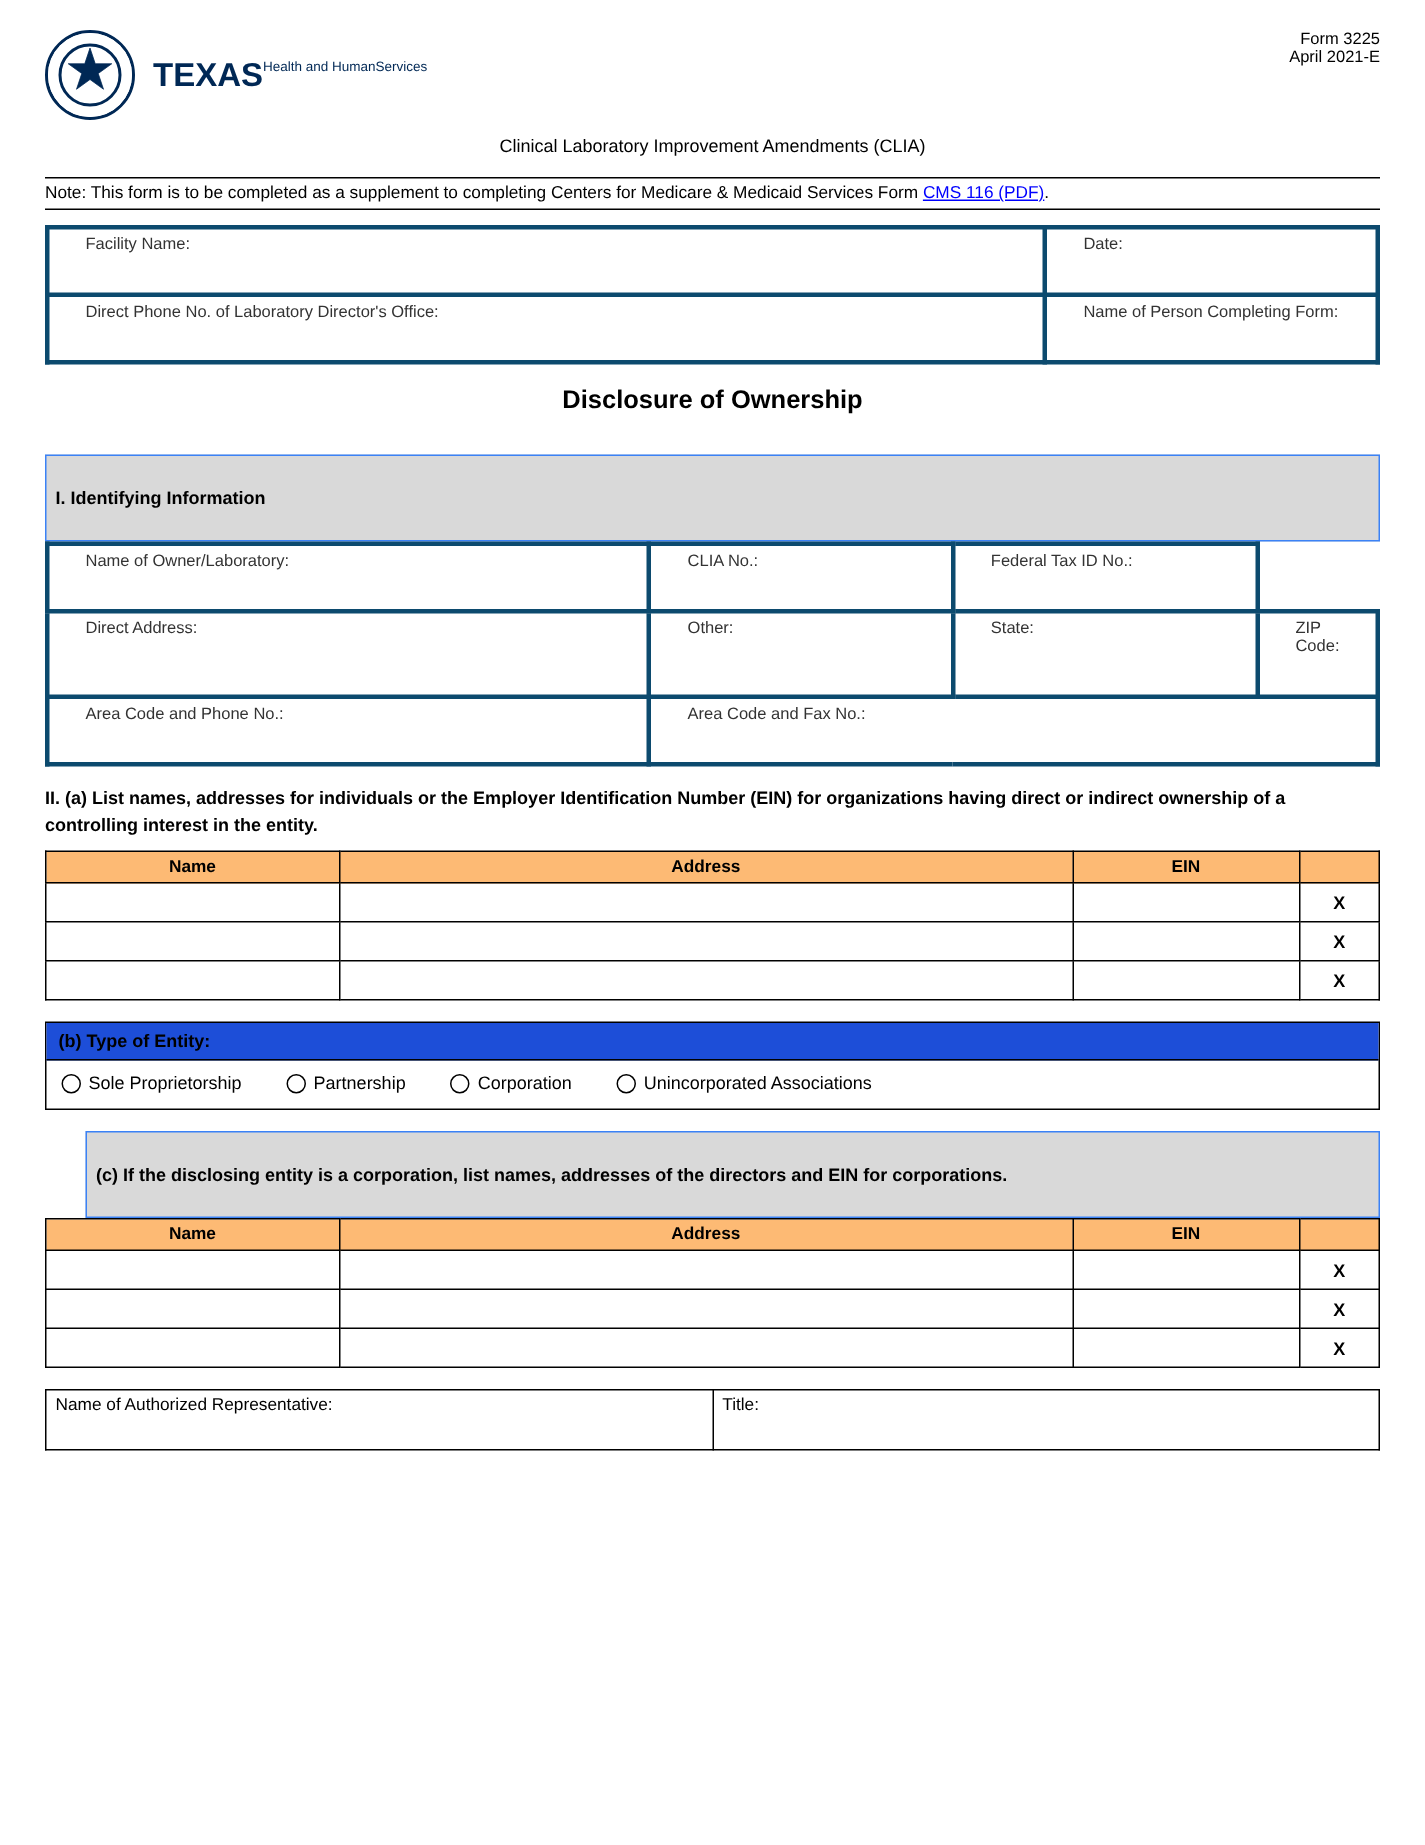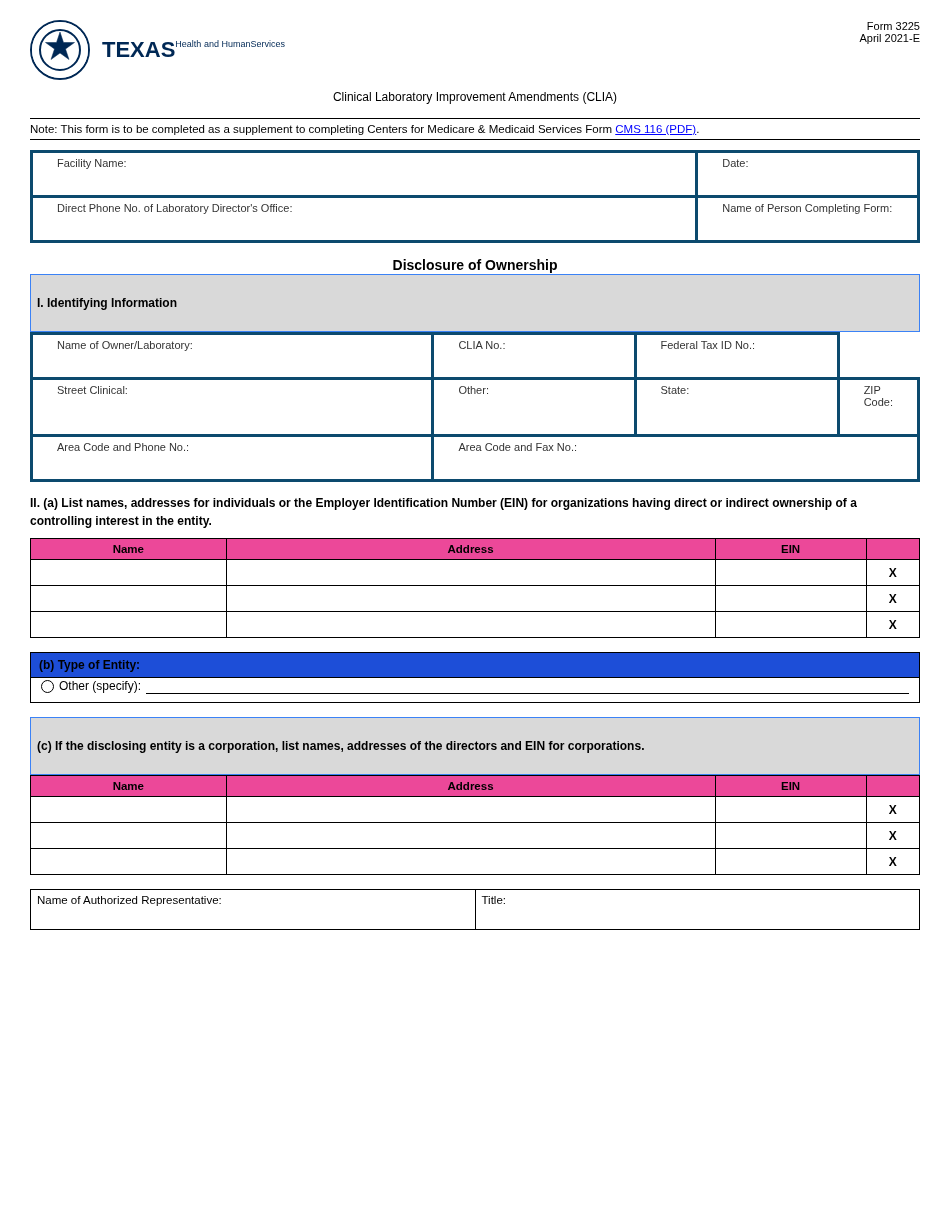"Disclosure of Ownership" .section-title { font-size: 14px -> 17px; margin: 14px 0 1px 0 -> 14px 0 26px 0 }
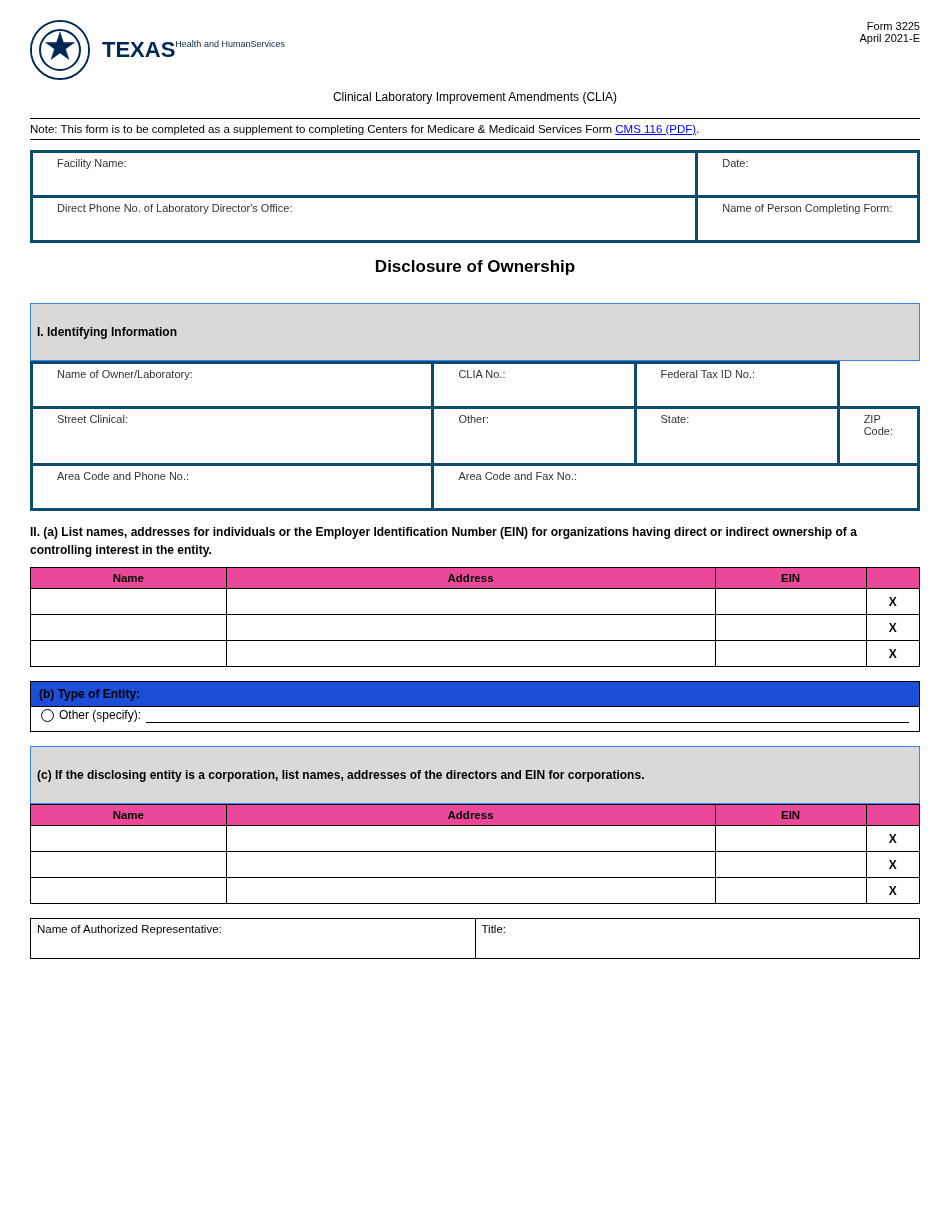"Street Clinical:" div.field-label { text: Street Clinical -> Direct Address }
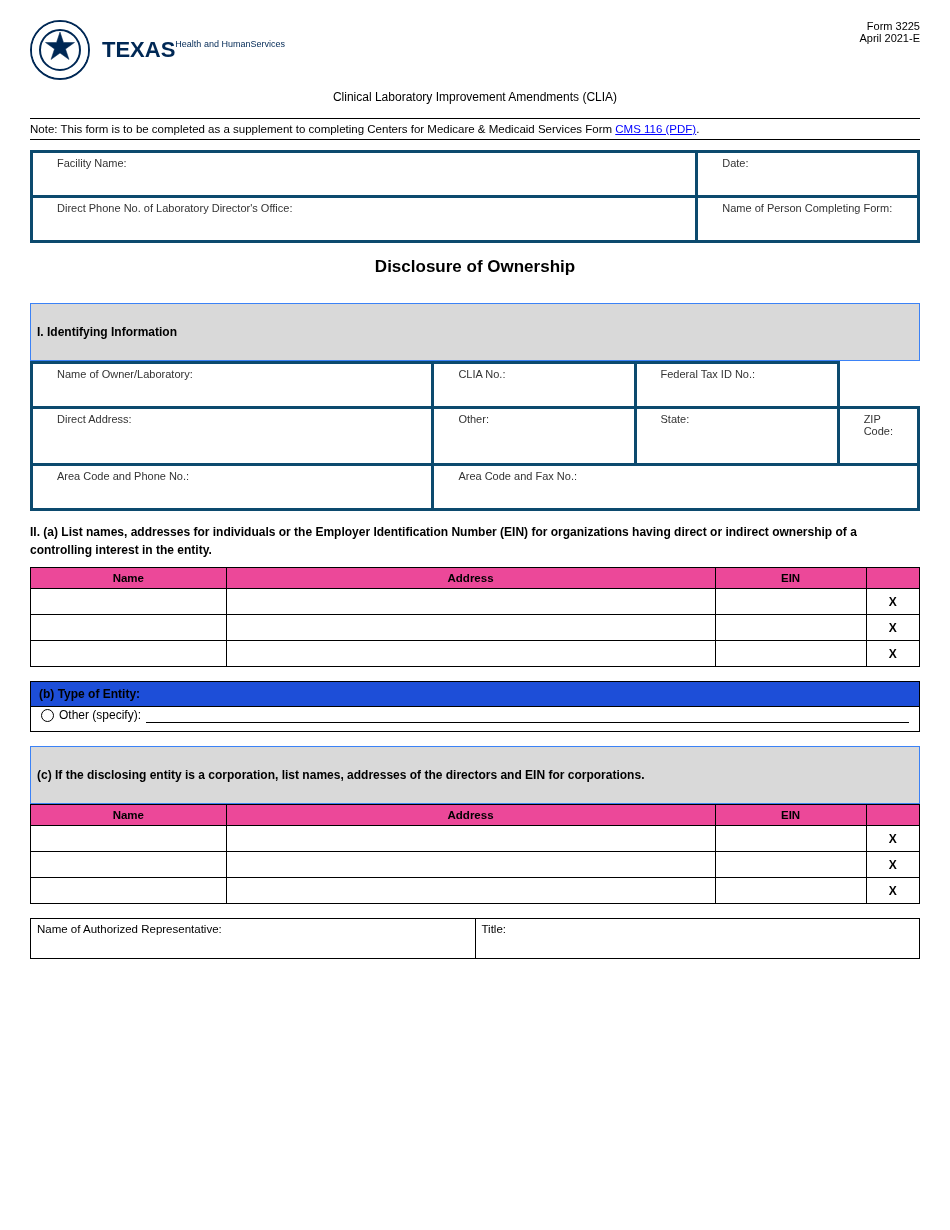"Name" .data-table th { background: #ec4899 -> #fdba74 }
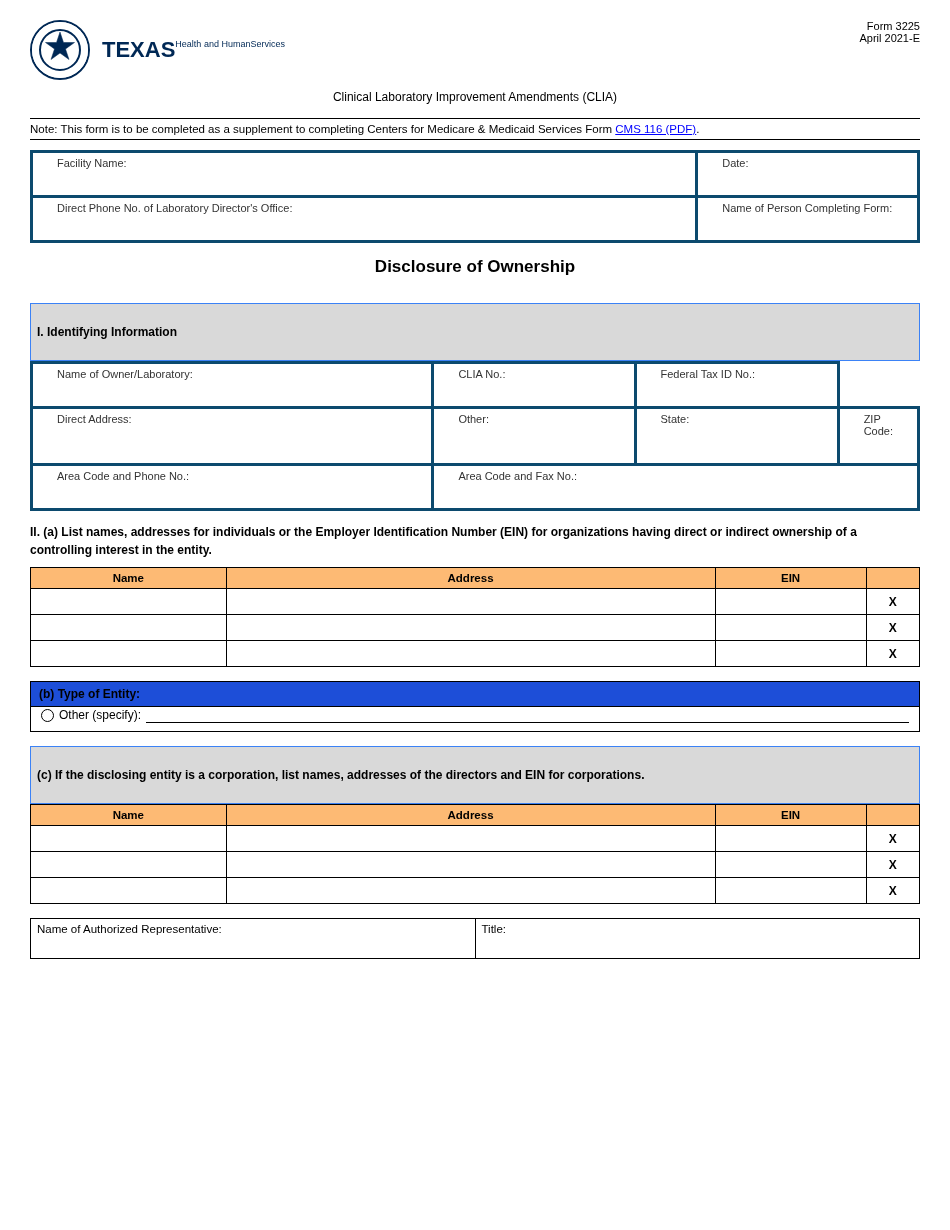"Sole Proprietorship" div.entity-options { html: none -> <div> <div> <span></span> <span>Sole Proprietorship</span> </div> <div> <span></span> <span>Partnership</span> </div> <div> <span></span> <span>Corporation</span> </div> <div> <span></span> <span>Unincorporated Associations</span> </div> </div> }
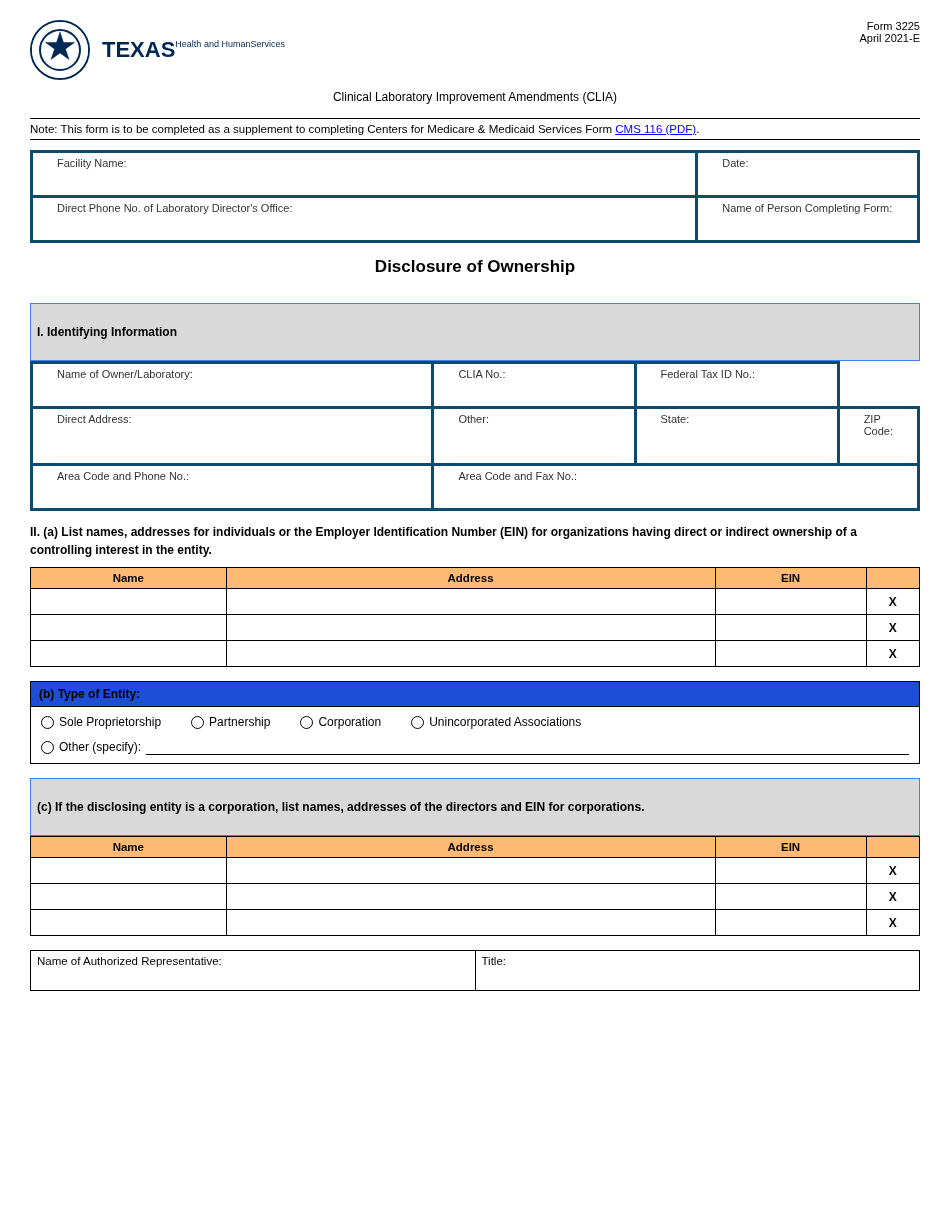"Other (specify):" div.other-option { html: <div> <span></span> <span>Other (specify):</span> <div></div> </div> -> none }
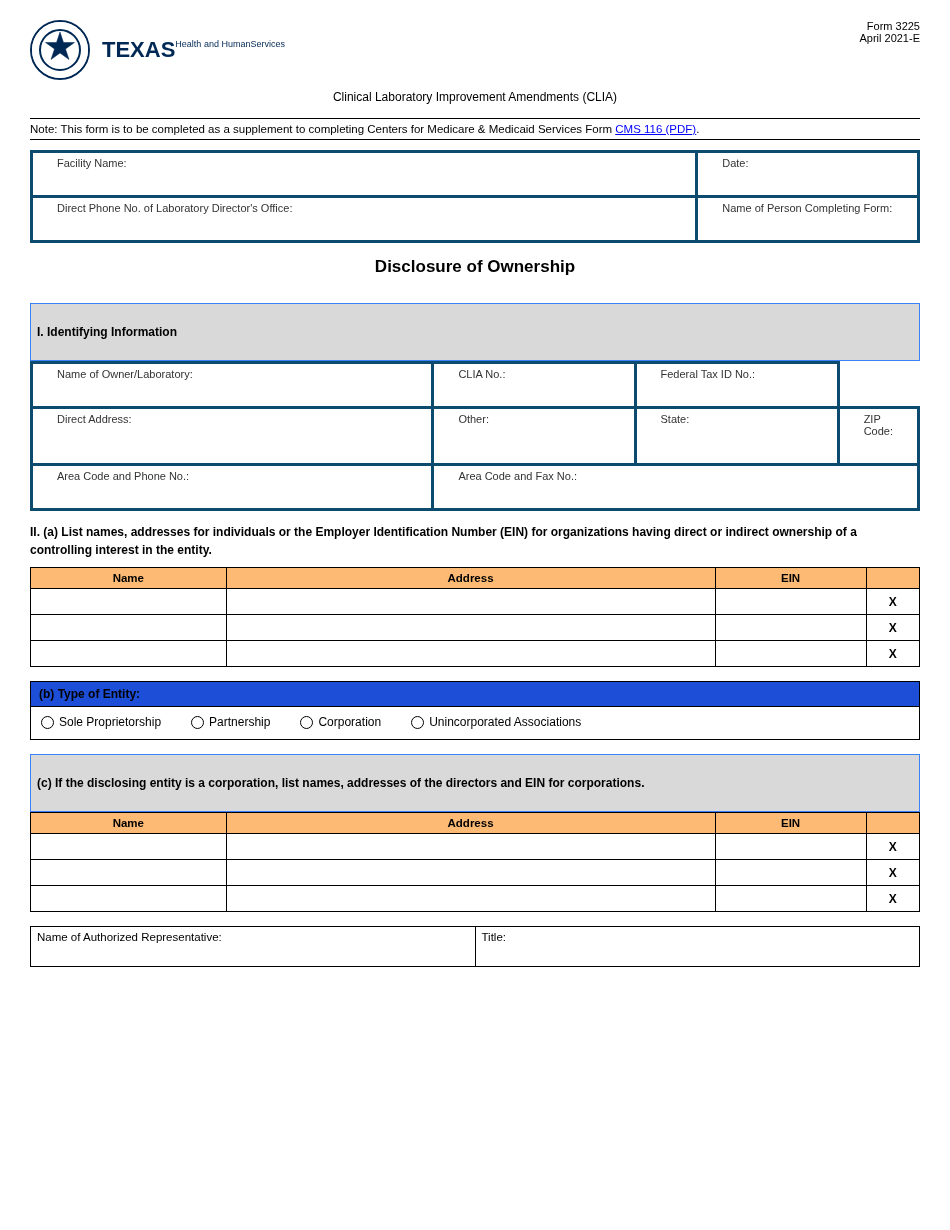"(c) If the disclosing entity" div.section-header { margin-left: none -> 27px }
